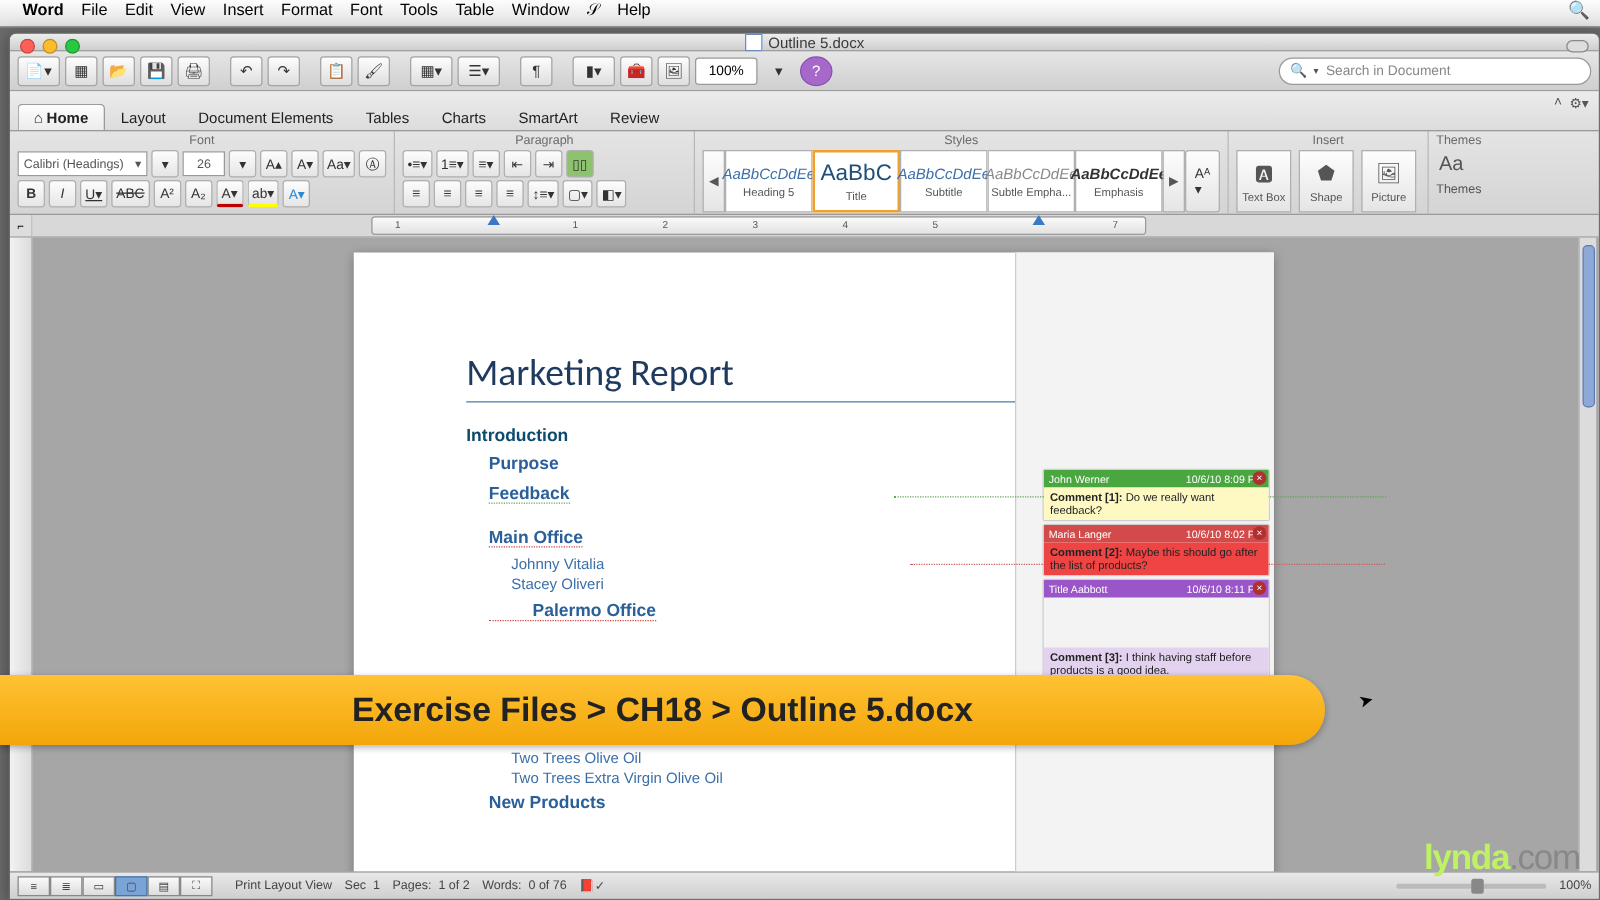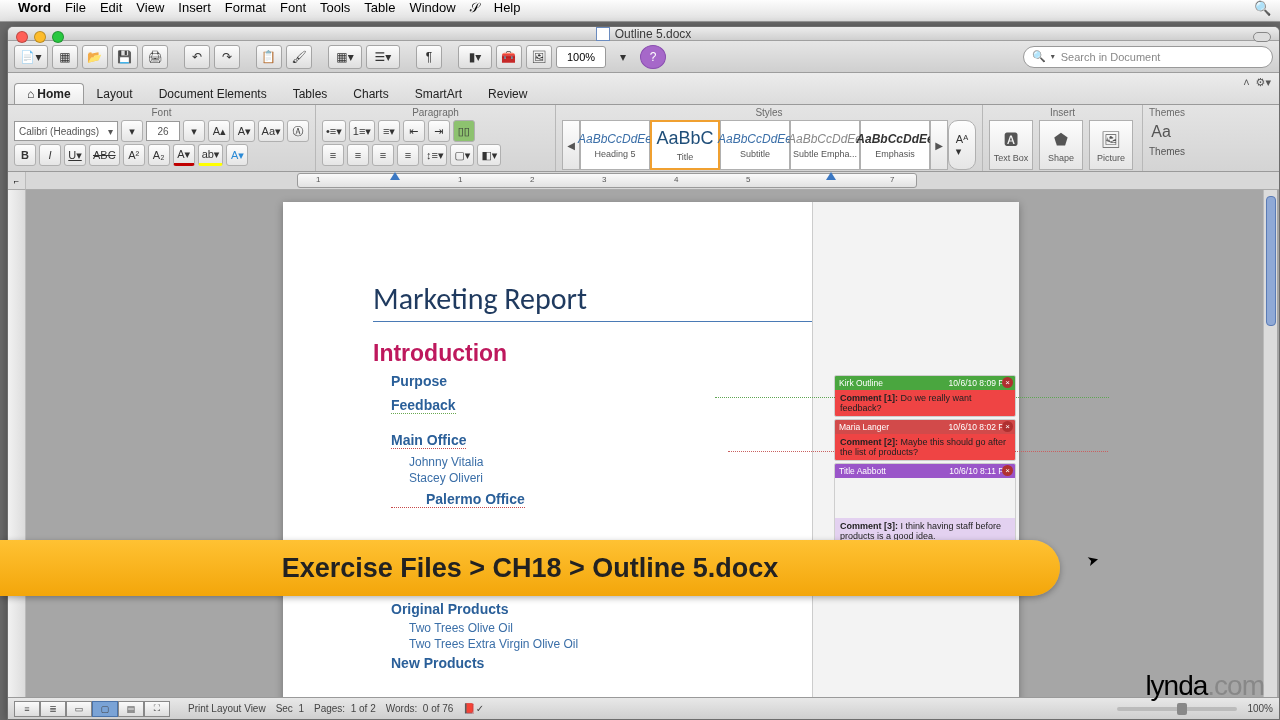"Aᴬ" div.rbtn { border-radius: 10px -> none }
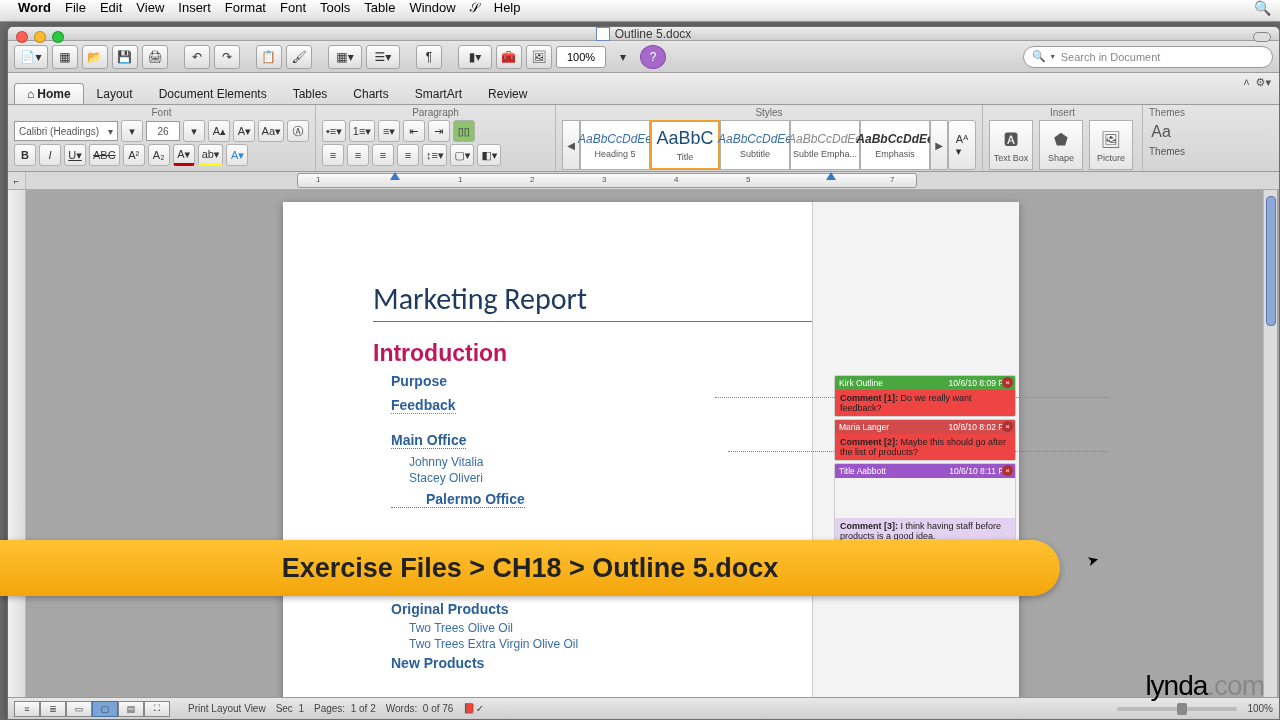"Introduction" .page h2 { color: #be185d -> #0c4a6e; font-size: 23px -> 14px }
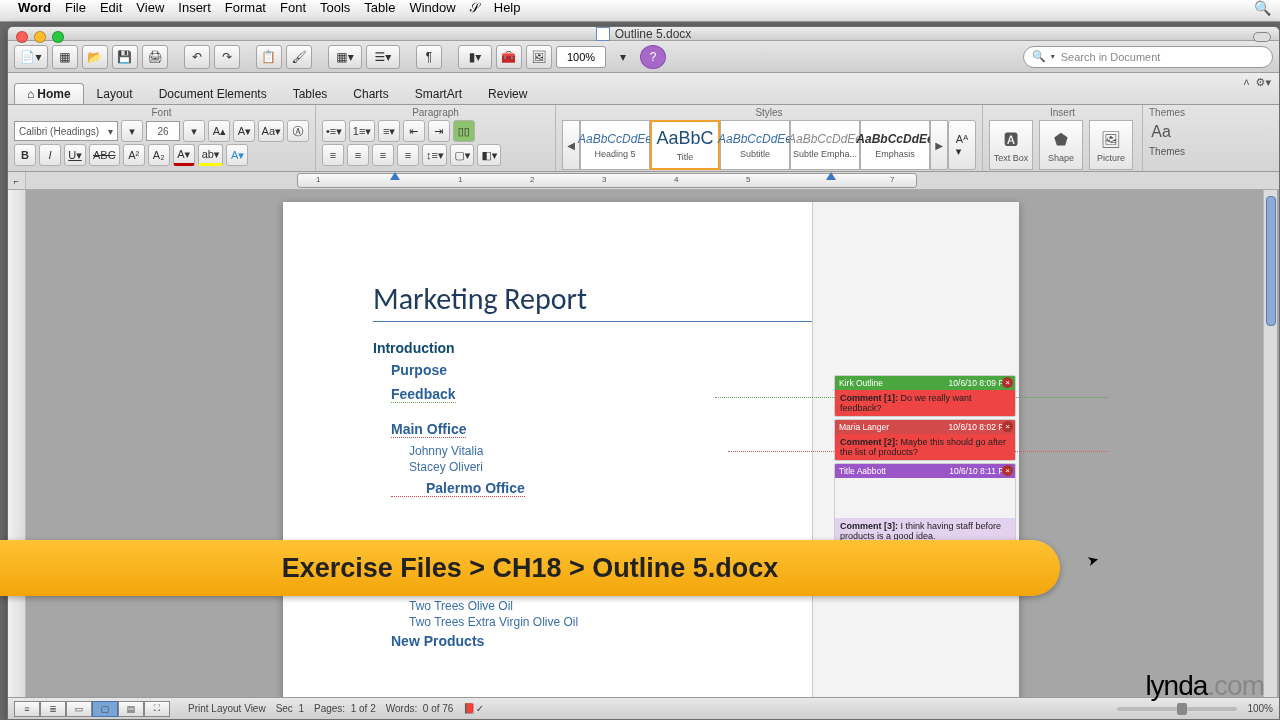"Kirk Outline" span { text: Kirk Outline -> John Werner }
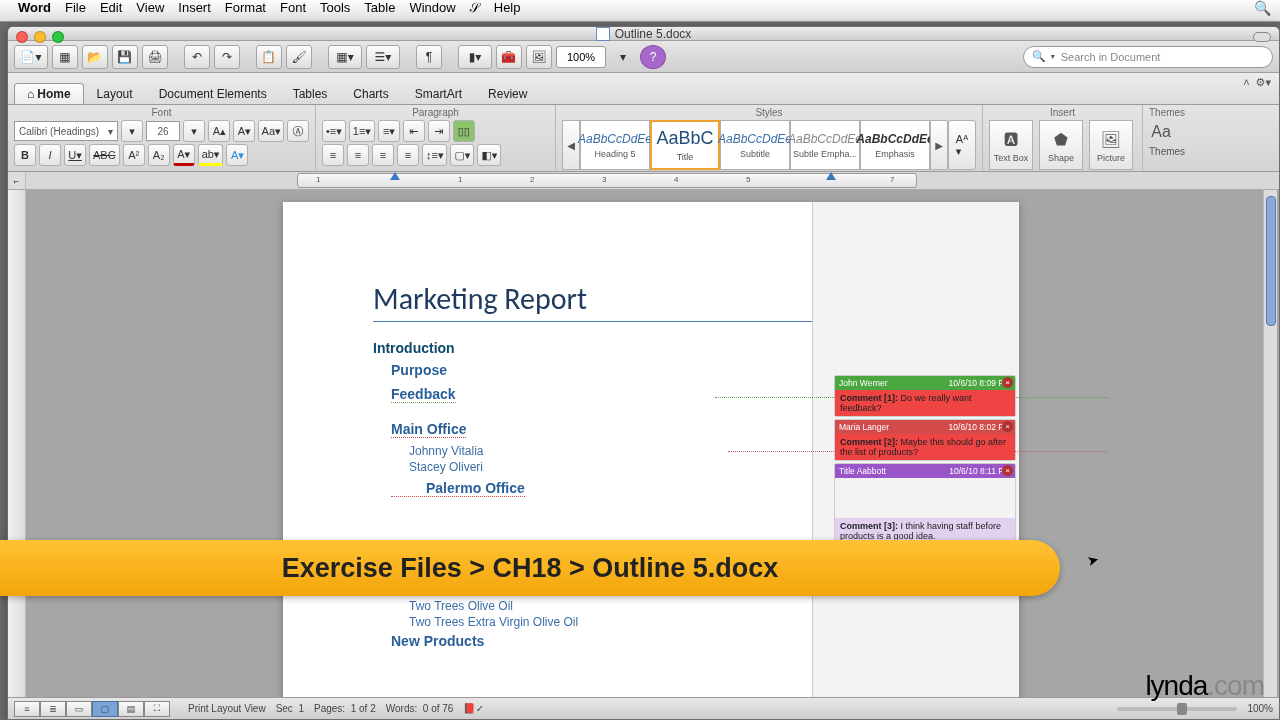"Comment [1]: Do we really" .cbox.green .cbody { background: #ef4444 -> #fef9c3 }
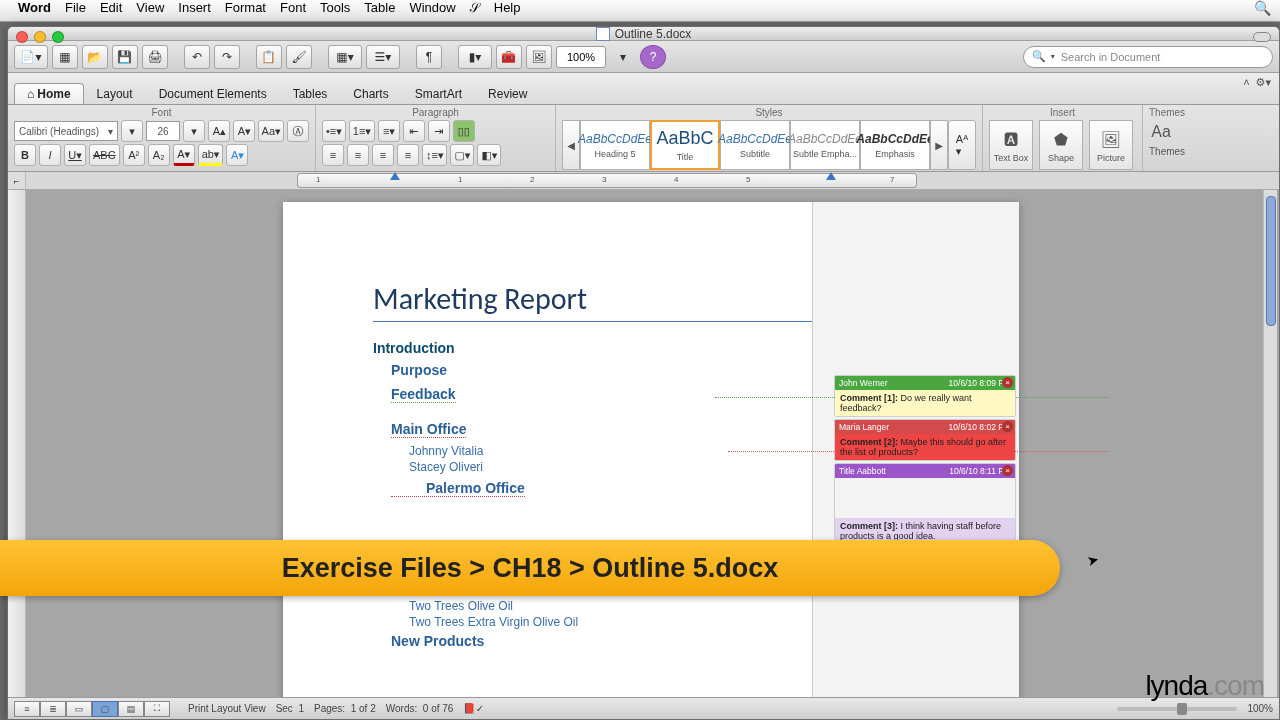"lynda" .watermark .bold { color: #000000 -> #bef264; font-weight: normal -> bold }
